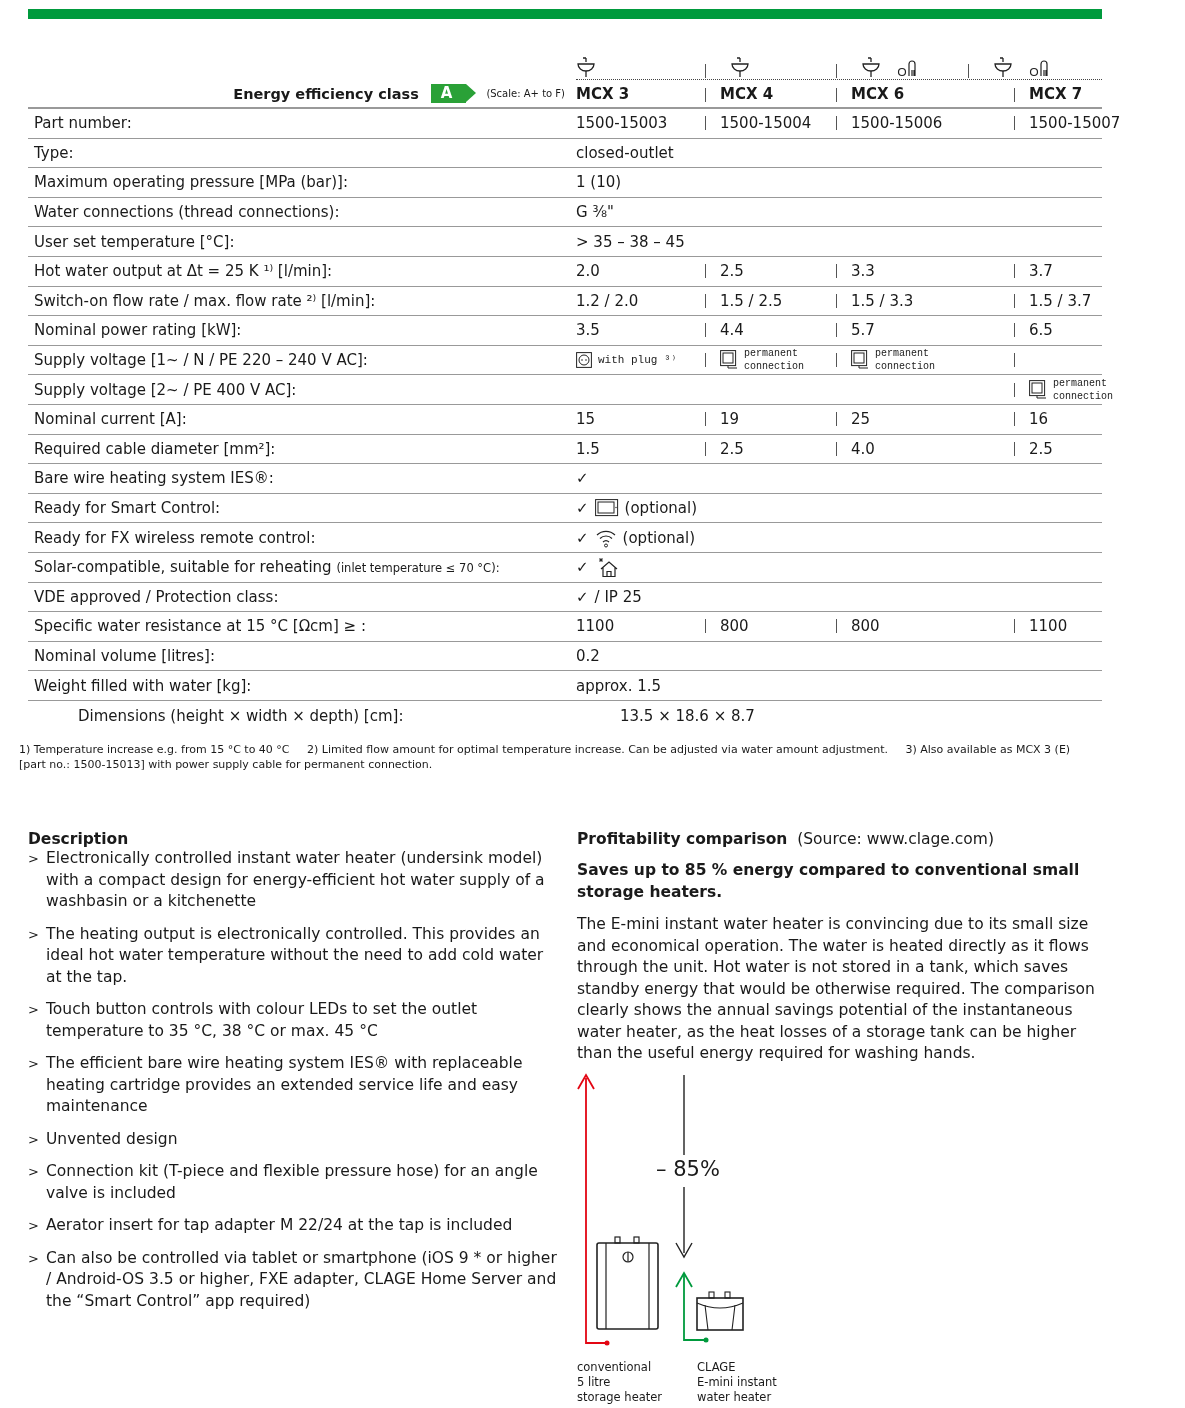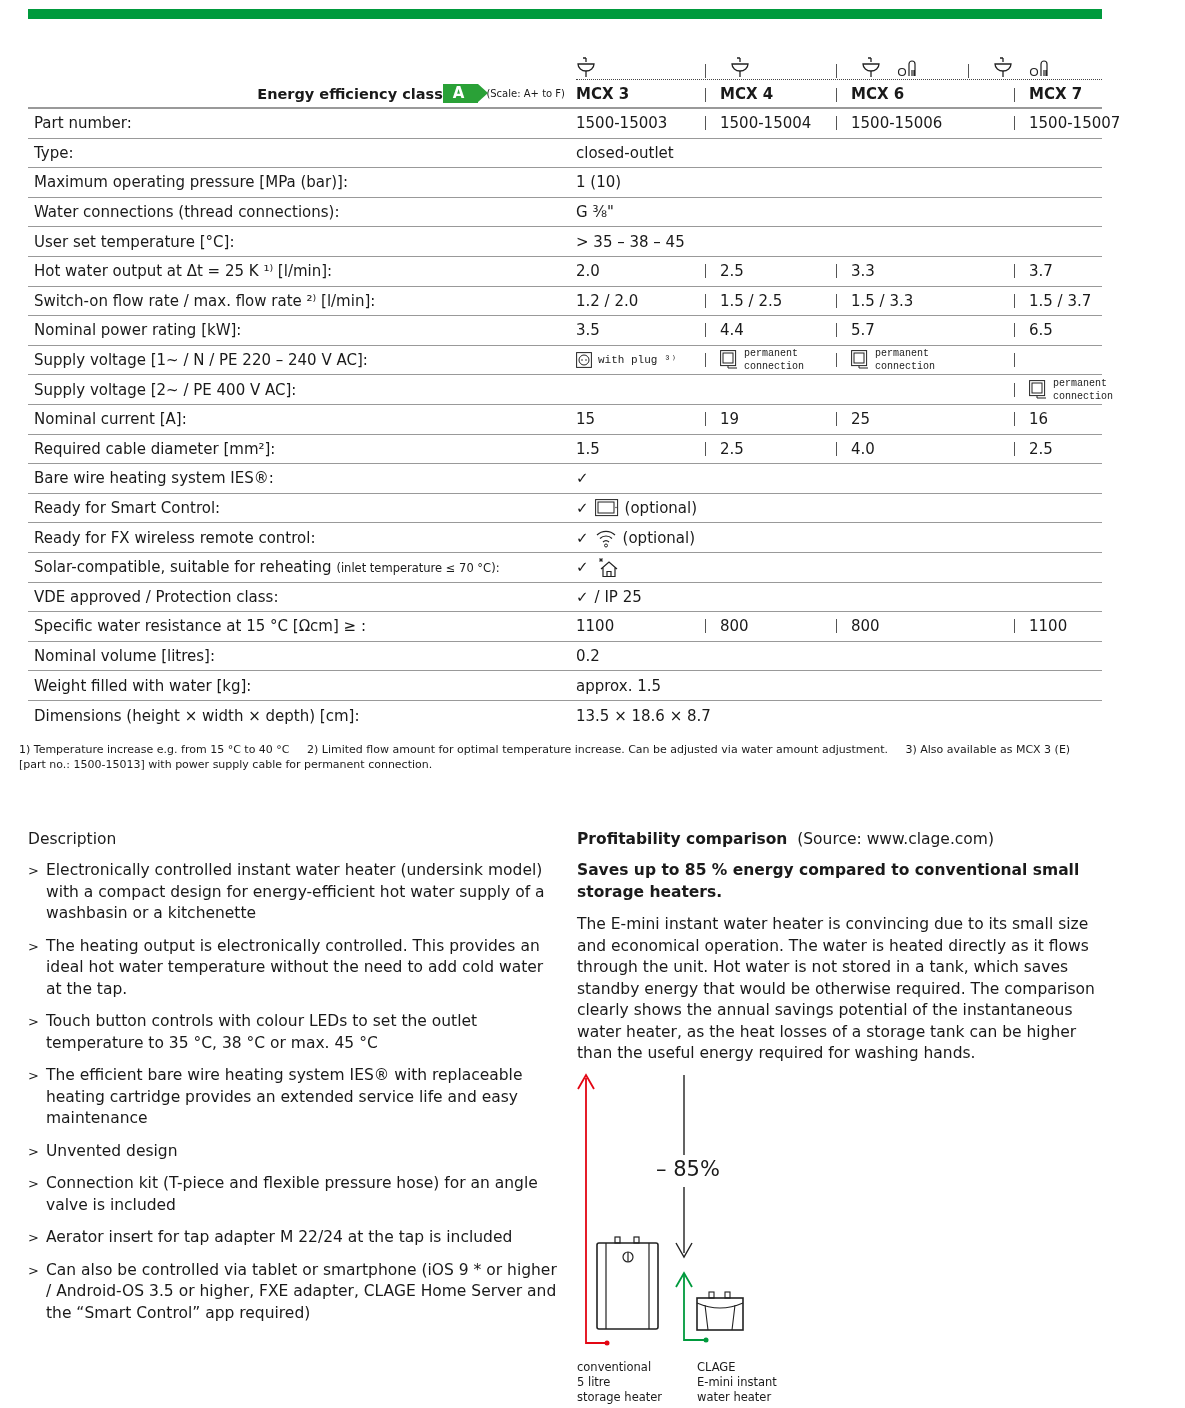"Energy efficiency class" .hdr .eclabel { gap: 0 -> 12px }
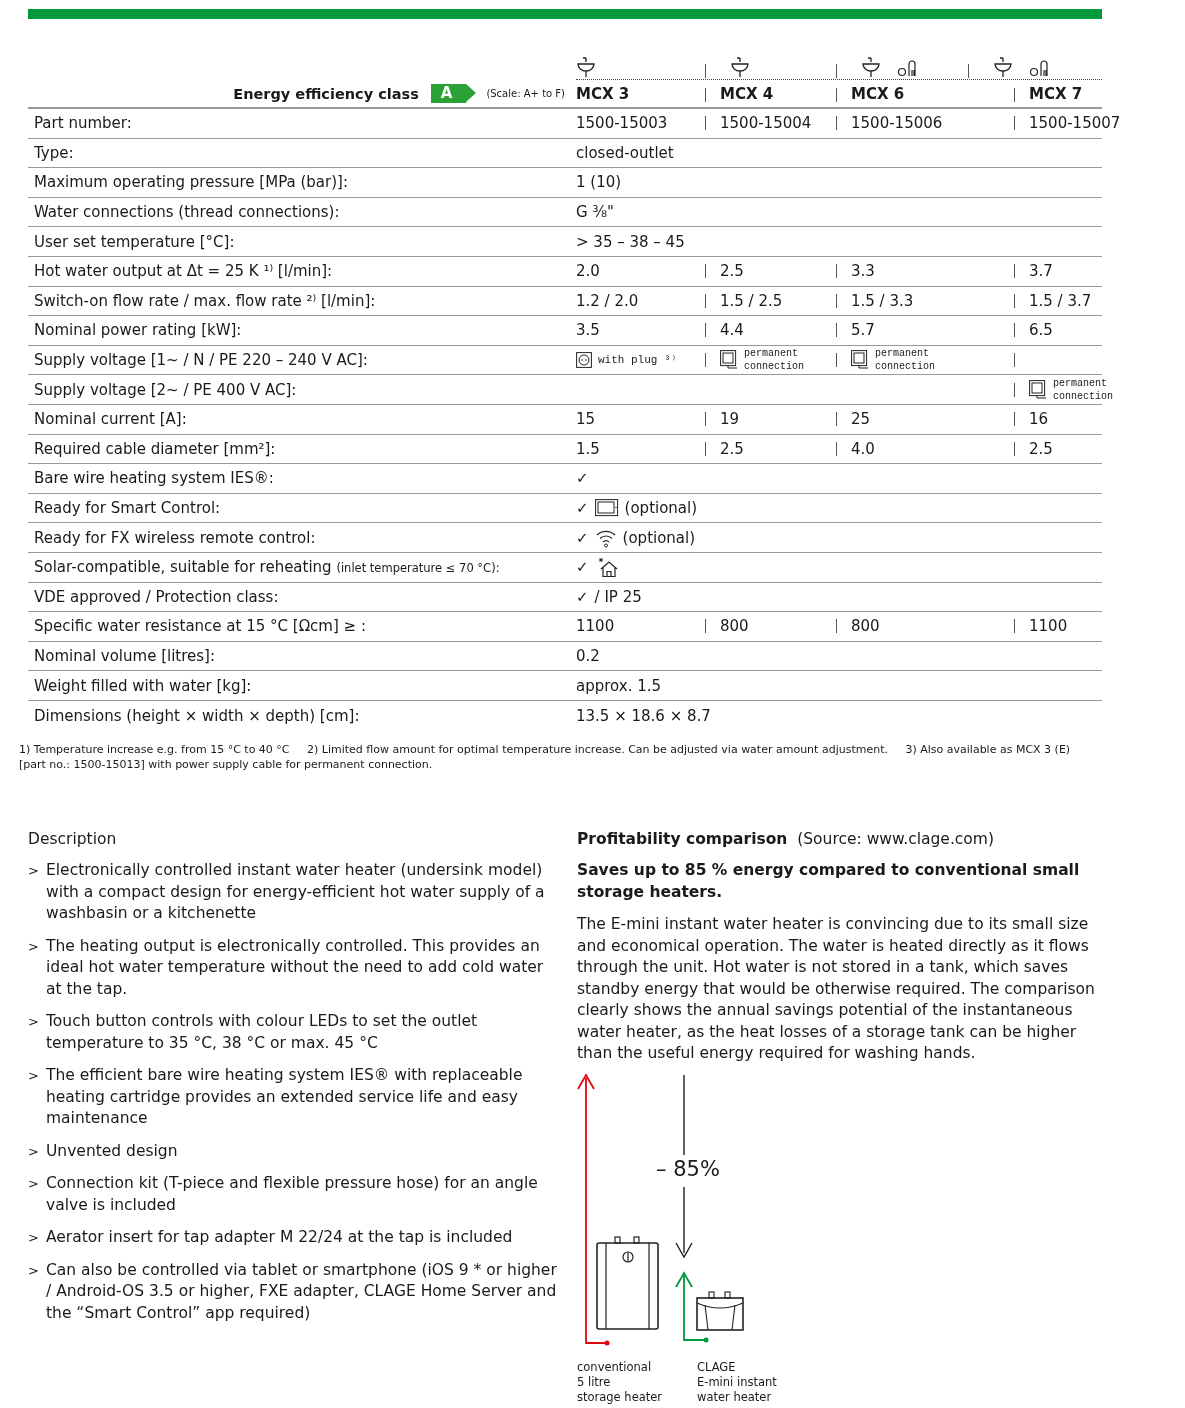"Dimensions (height × width ×" .row:last-child { margin-left: none -> 44px }
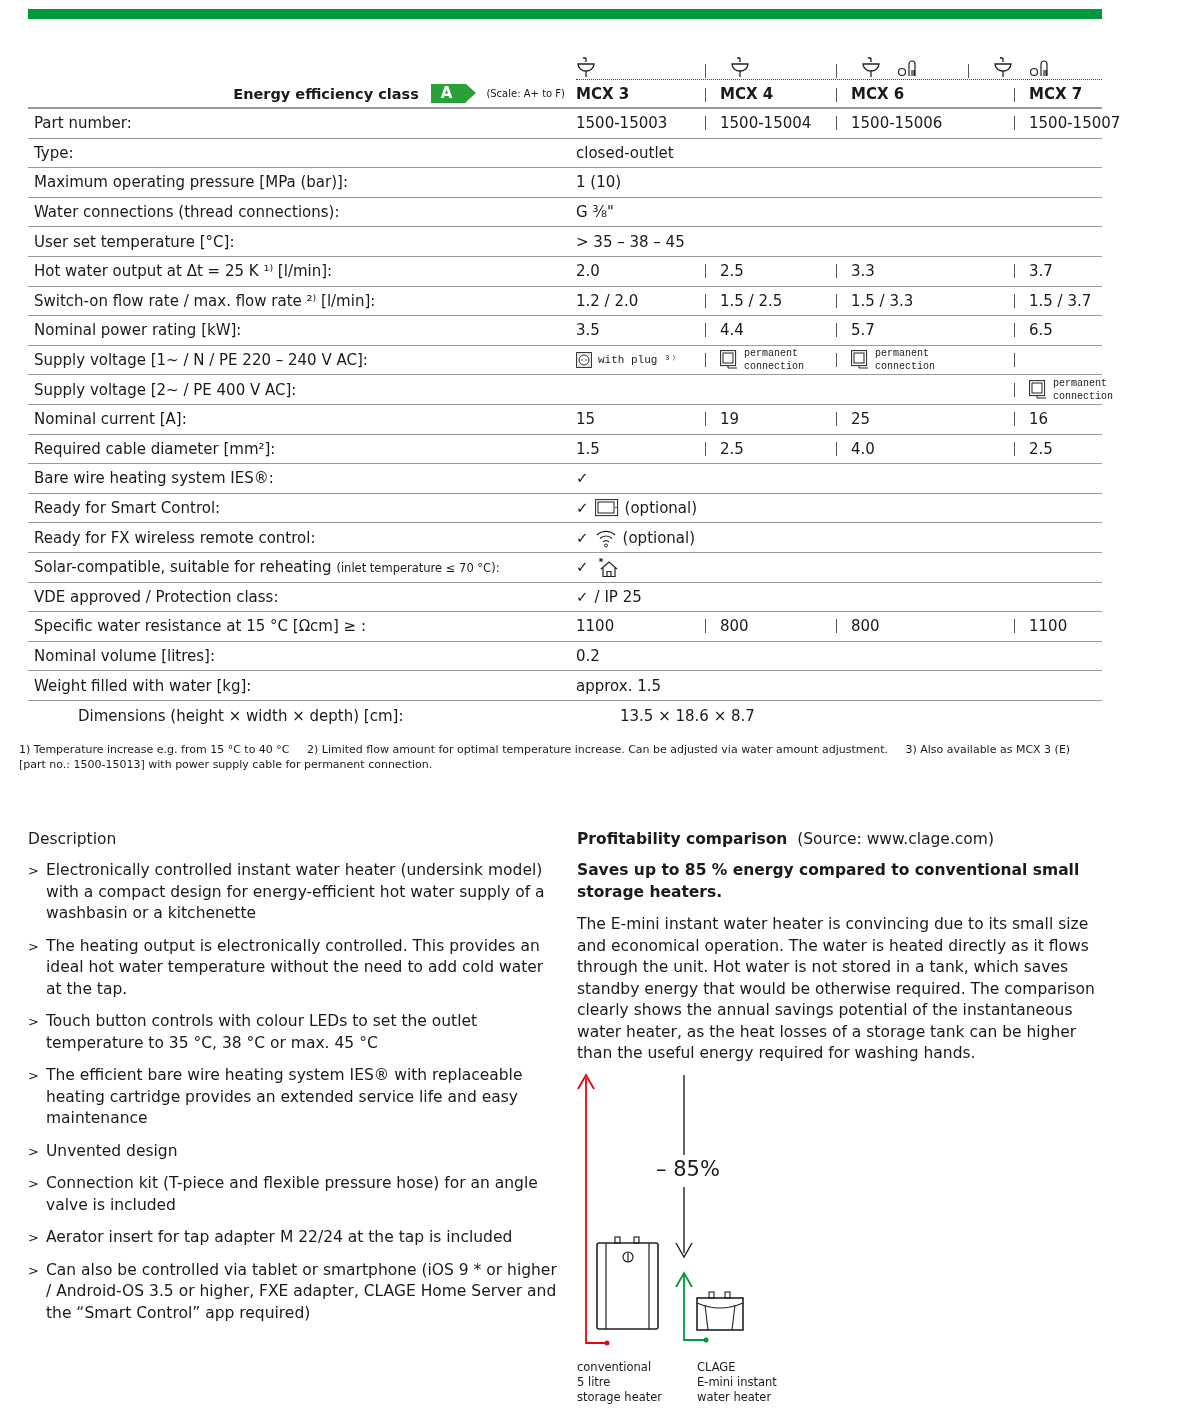"Description" .h { font-weight: normal -> bold; margin-bottom: 12px -> none }
